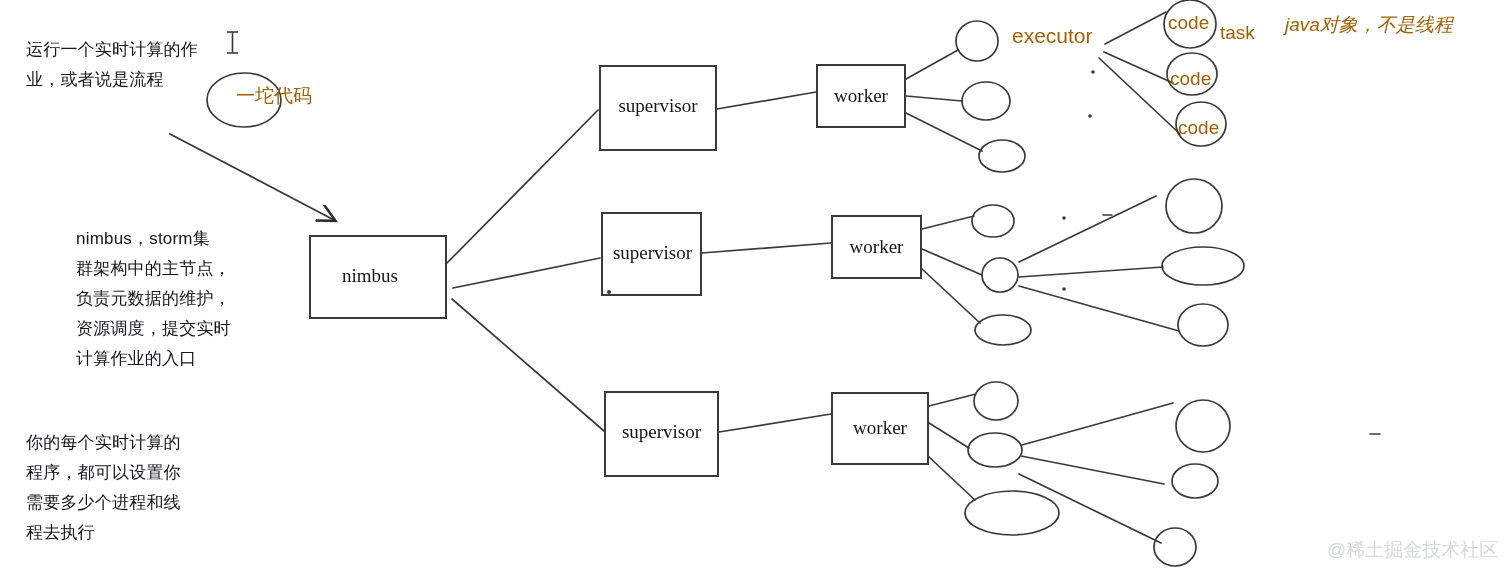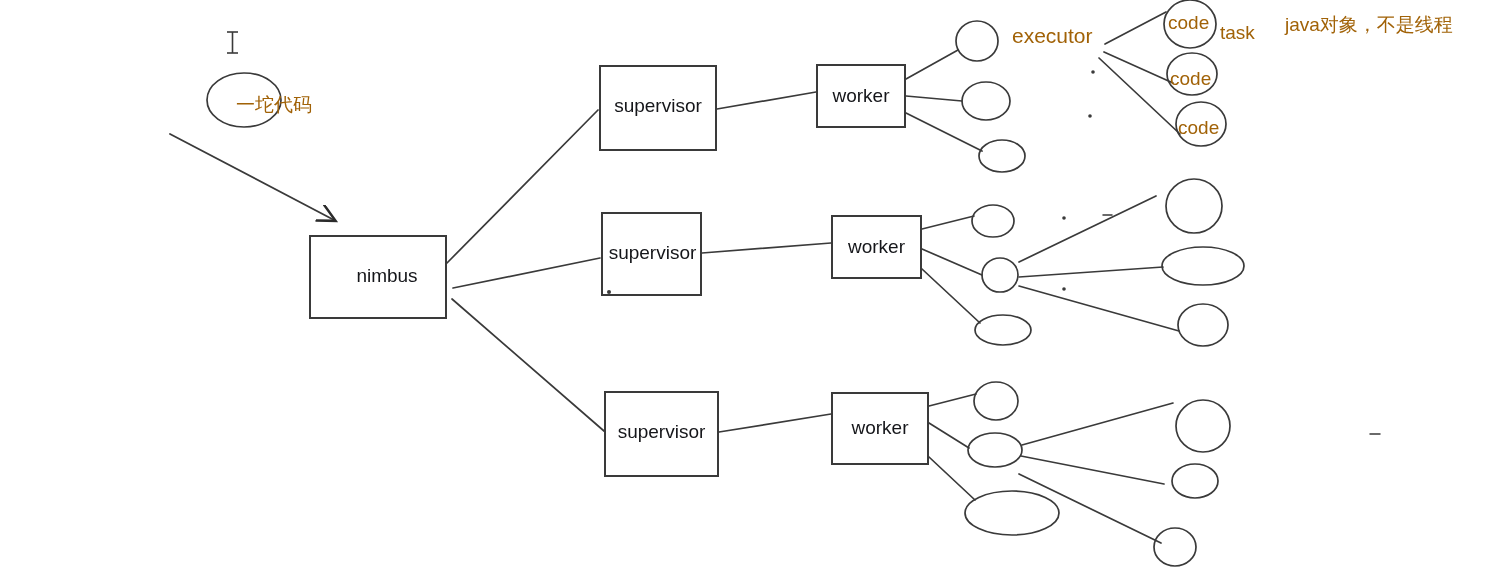"java对象，不是线程" #label-java-note { font-style: none -> italic }
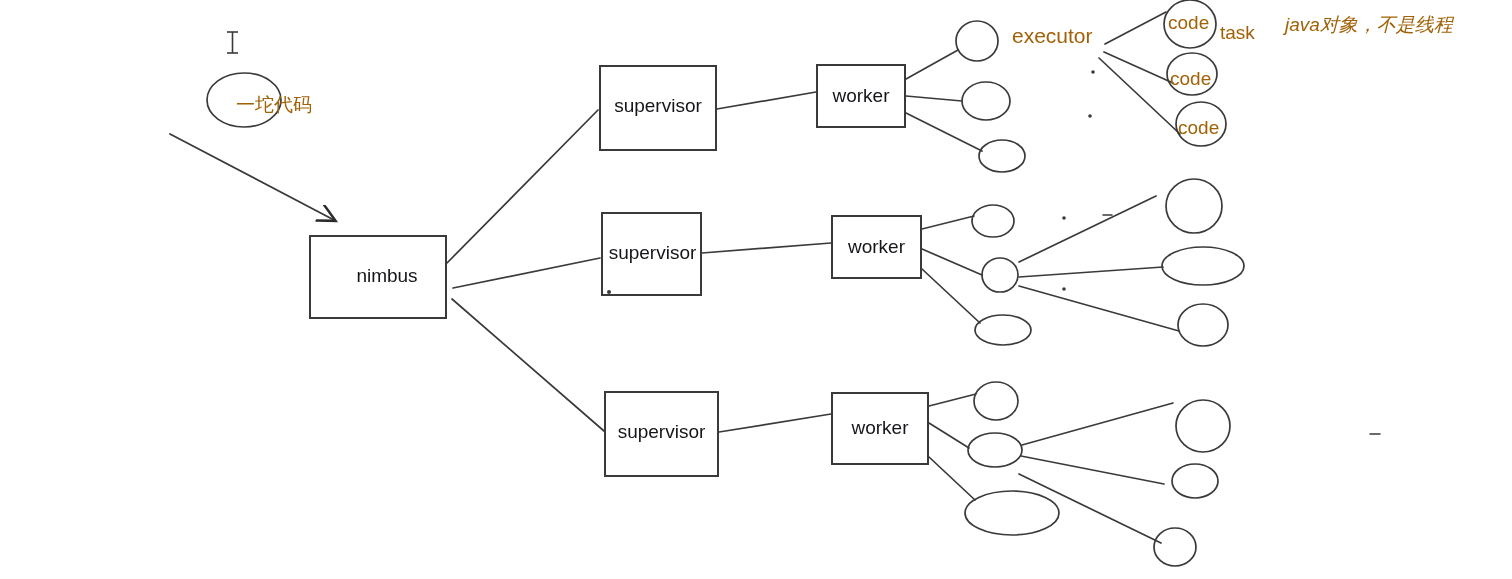"运行一个实时计算的作" div.note { html: none -> <div>运行一个实时计算的作 业，或者说是流程</div> }
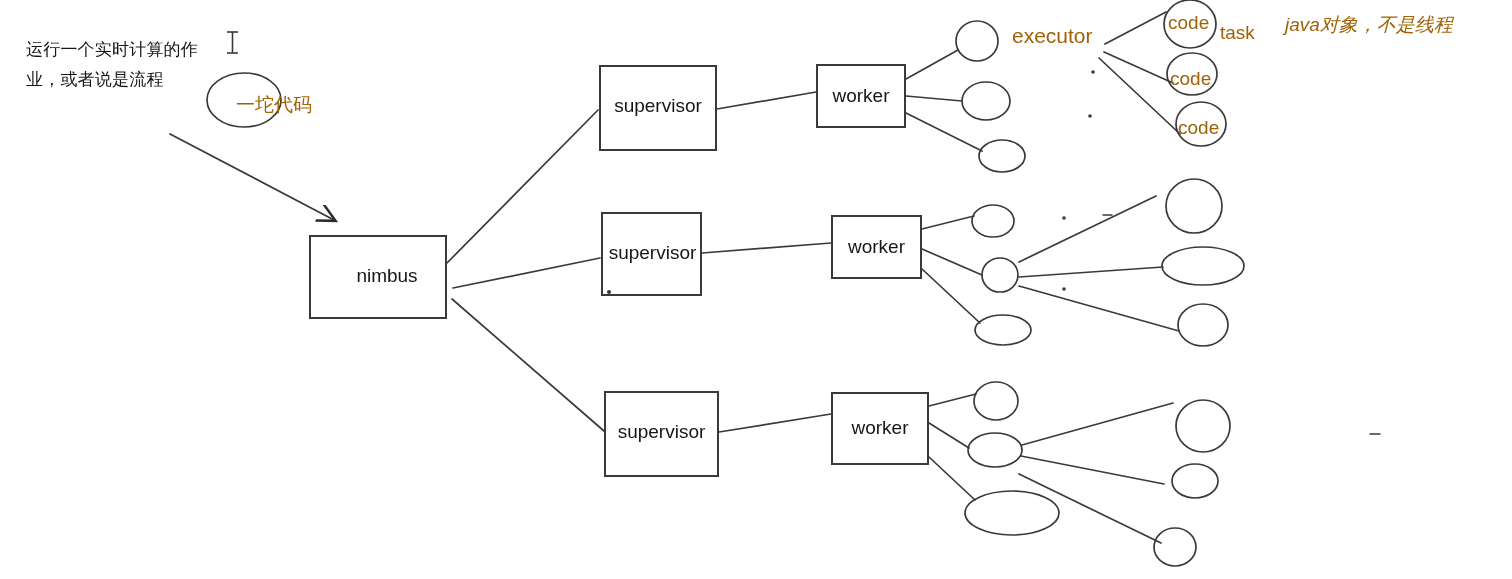"一坨代码" div.circle-label { top: 92px -> 83px }
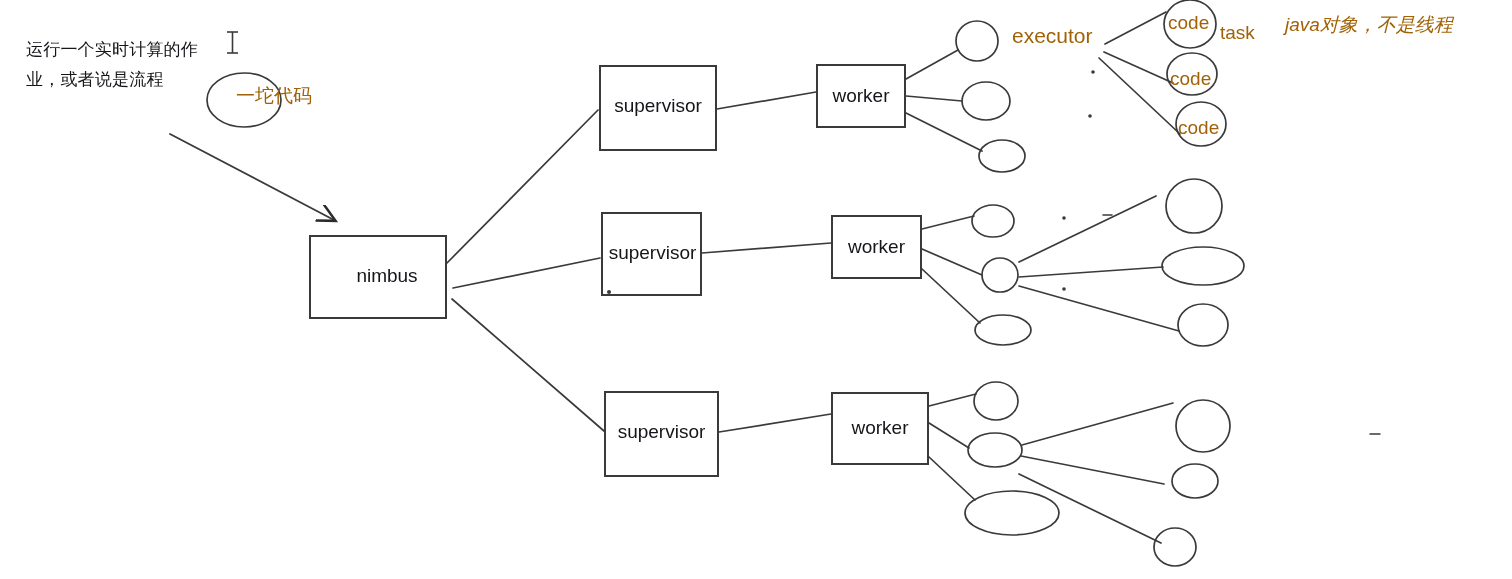"supervisor" .box-label { font-family: Liberation Sans, sans-serif -> Liberation Serif, serif }
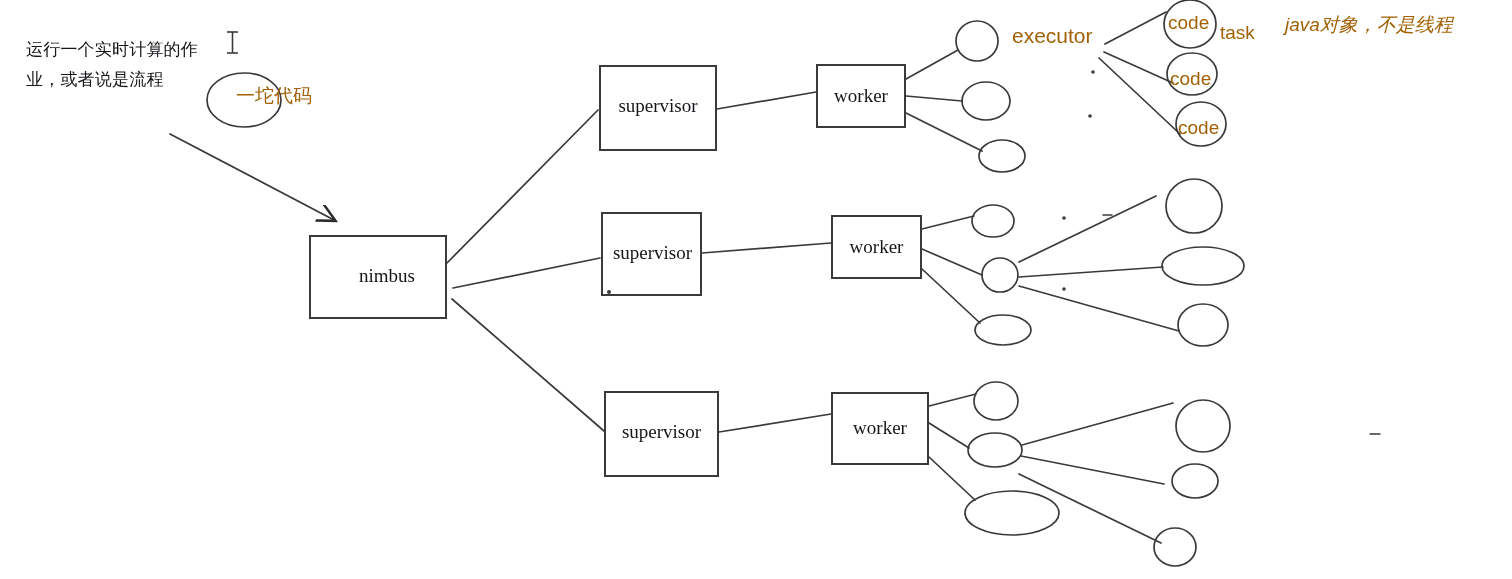"nimbus，storm集" div.note { html: none -> <div>nimbus，storm集 群架构中的主节点， 负责元数据的维护， 资源调度，提交实时 计算作业的入口</div> }
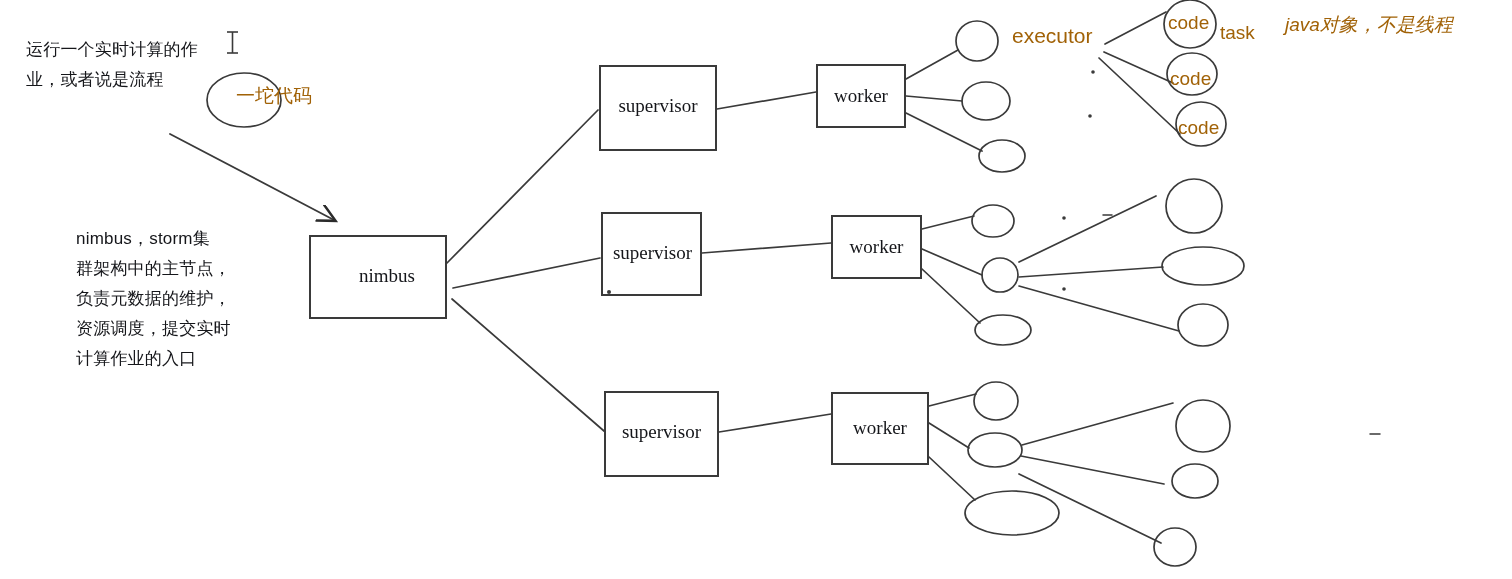"nimbus" div.box-label { left: 310px -> 302px; padding-left: 9px -> none }
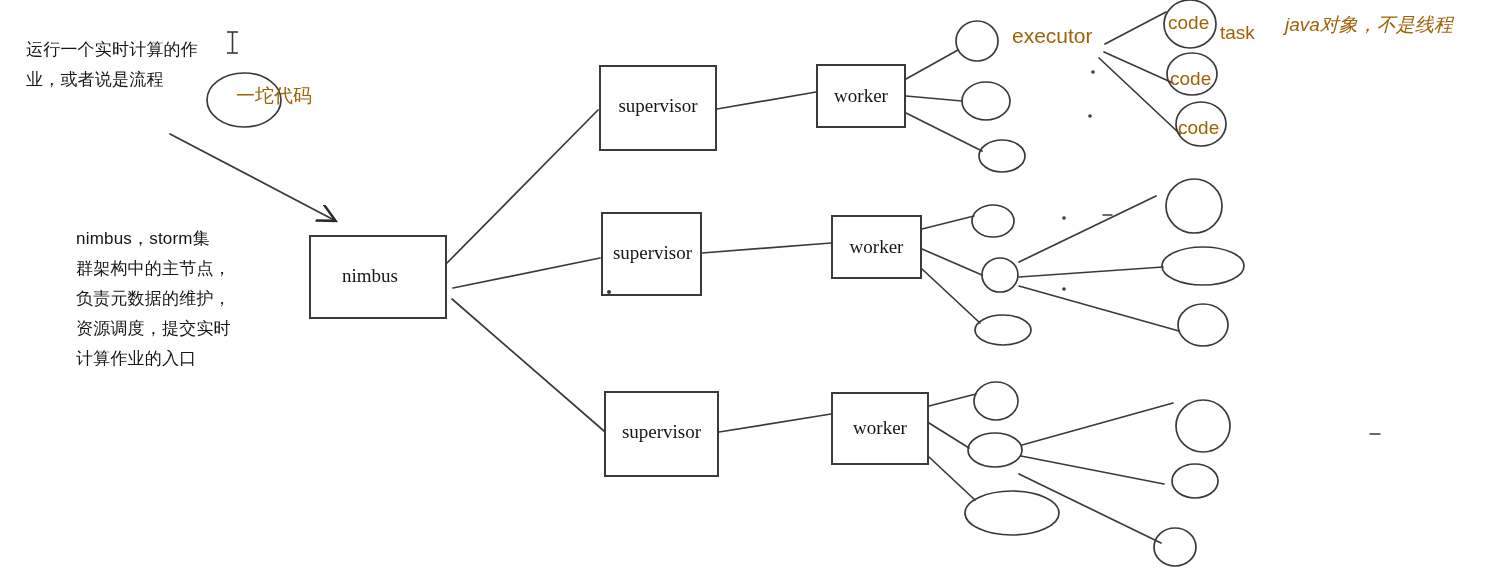"你的每个实时计算的" div.note { html: none -> <div>你的每个实时计算的 程序，都可以设置你 需要多少个进程和线 程去执行</div> }
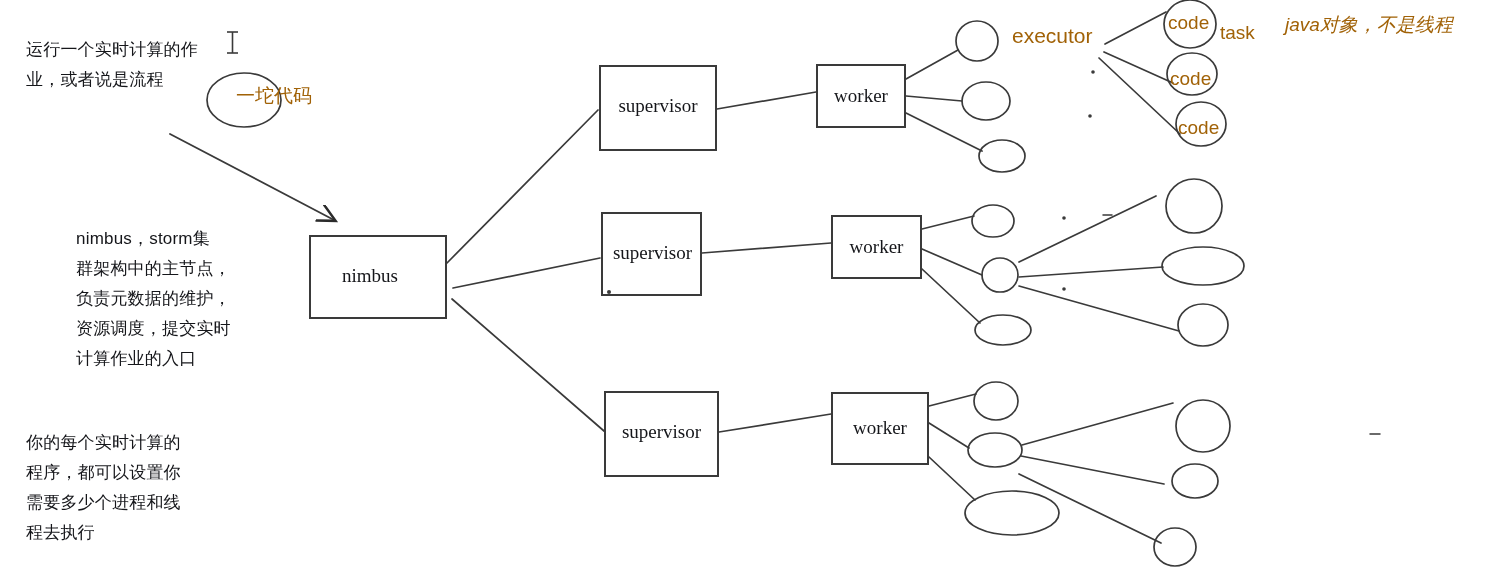"@稀土掘金技术社区" div.watermark { html: none -> <div>@稀土掘金技术社区</div> }
